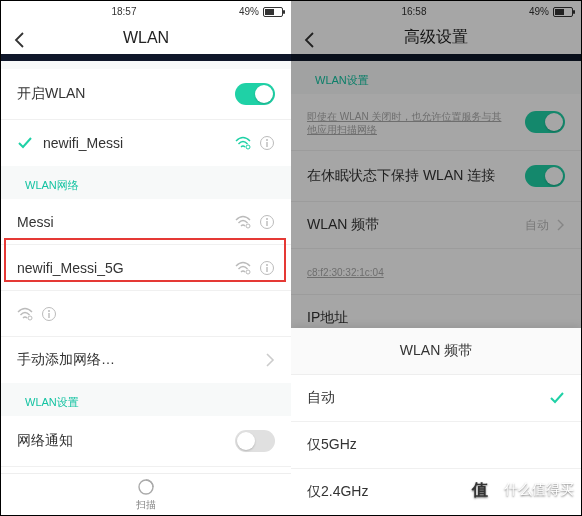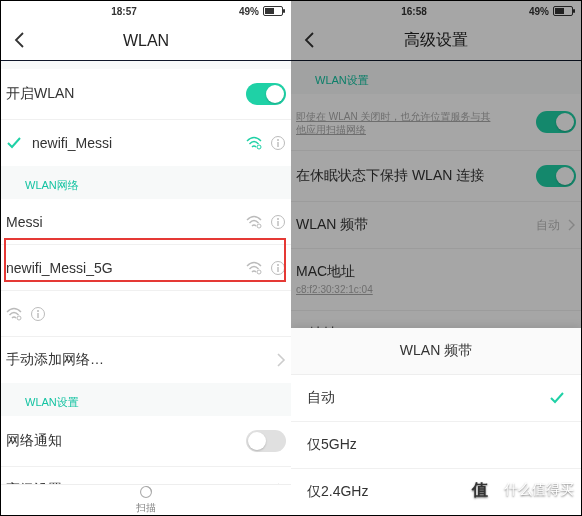"18:57" .statusbar { font-weight: bold -> none }
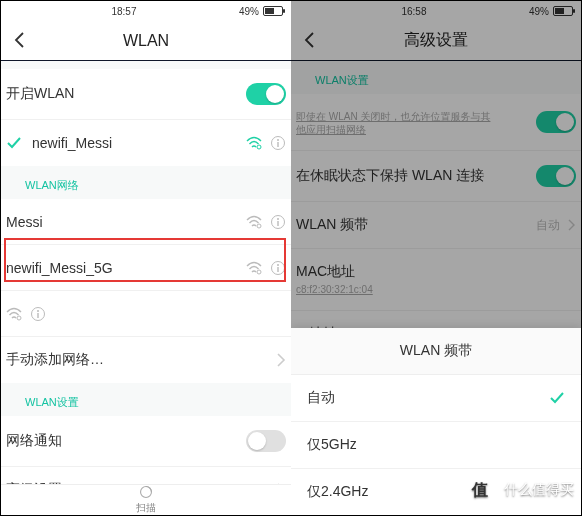"49%" .statusbar .sb-right { align-items: flex-start -> flex-end }
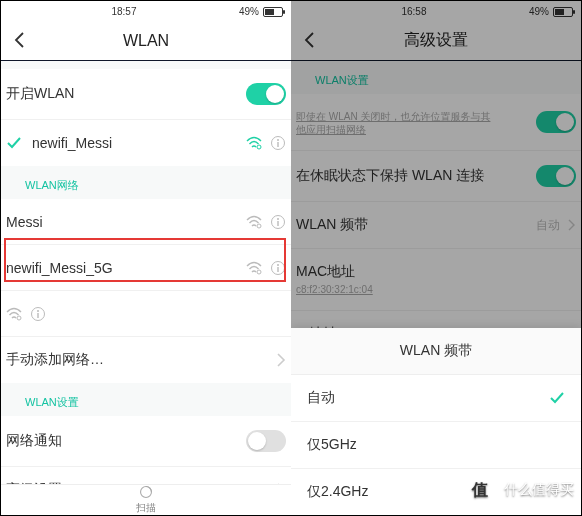"WLAN" .navbar { border-bottom: 1px solid #0f172a -> 7px solid #0f172a }
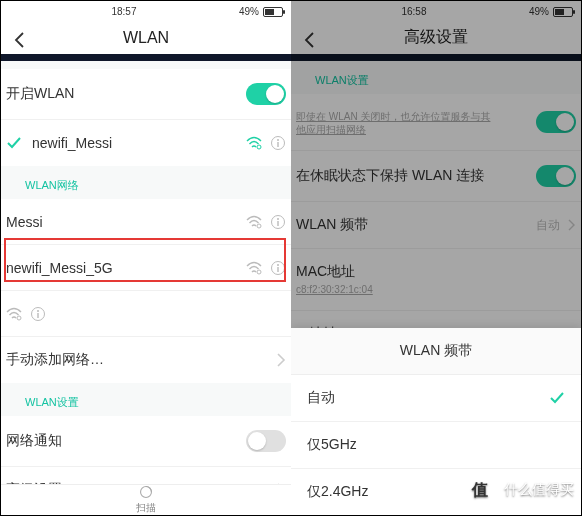"开启WLAN" .row { padding: 14px 5px -> 14px 16px }
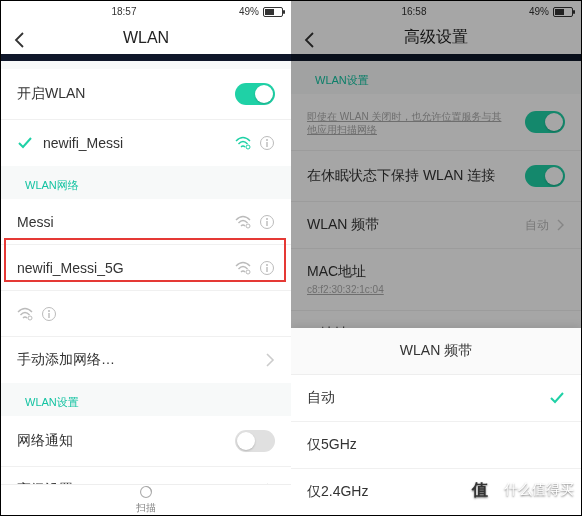"MAC地址" span { html: <span>MAC地址</span> -> none }
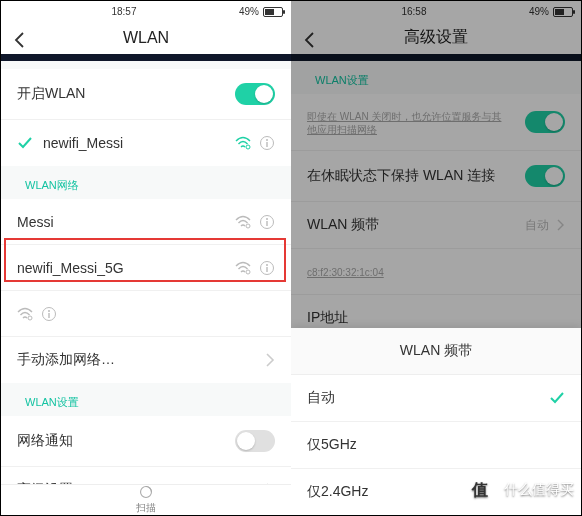"扫描" .bottom-tab { height: 31px -> 42px }
